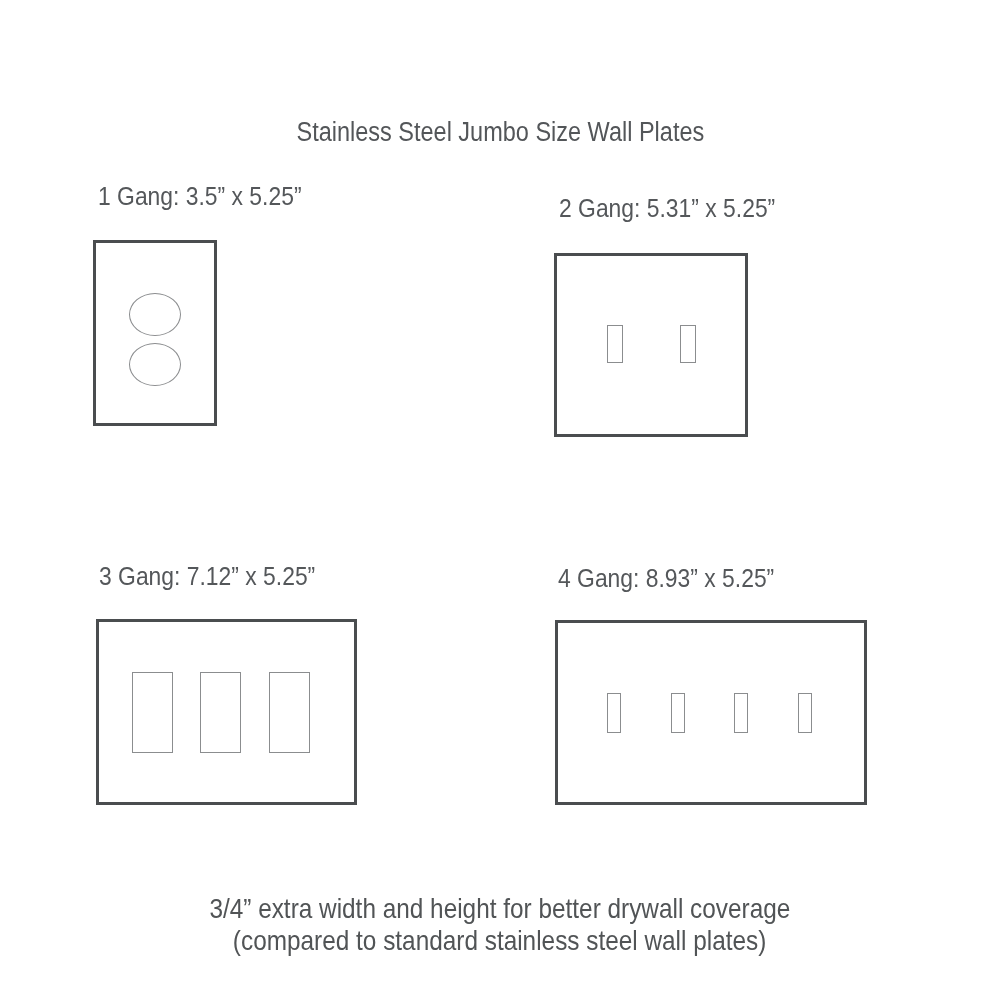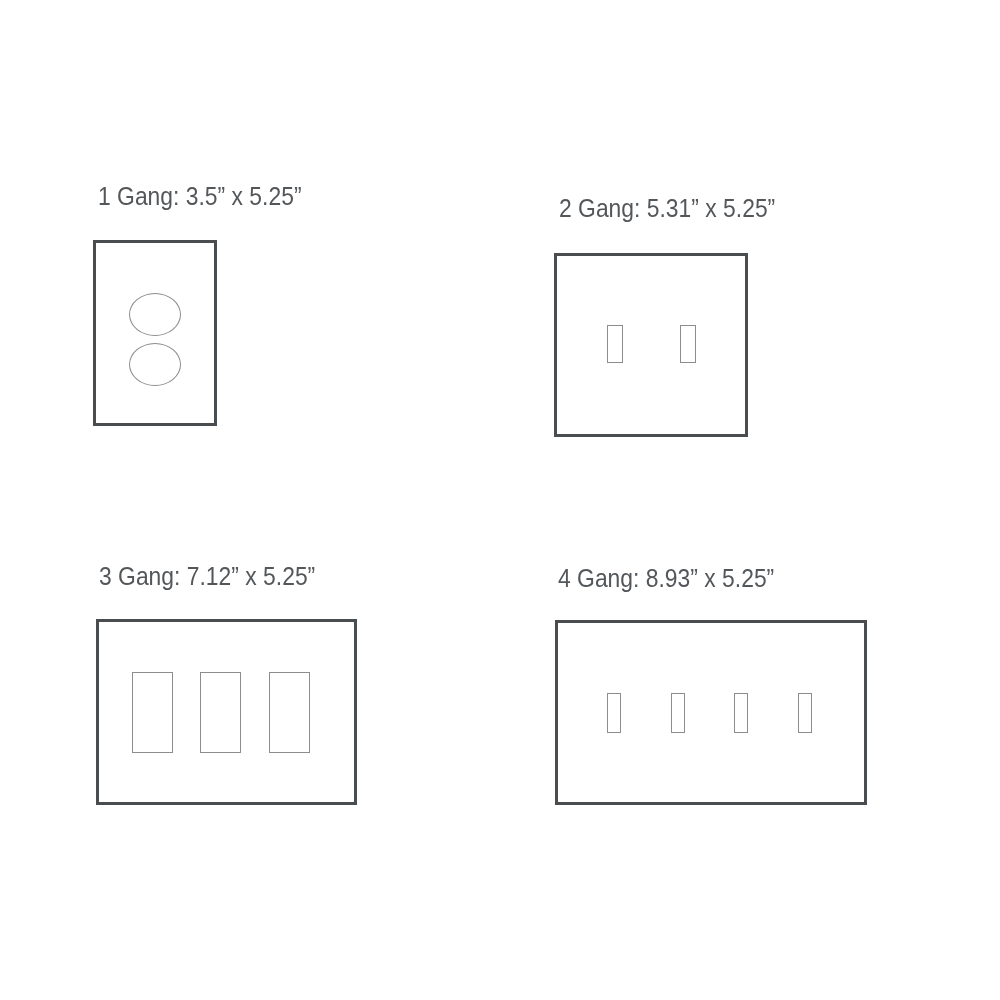"Stainless Steel Jumbo Size Wall" div.center-line { html: none -> <div> <span>Stainless Steel Jumbo Size Wall Plates</span> </div> }
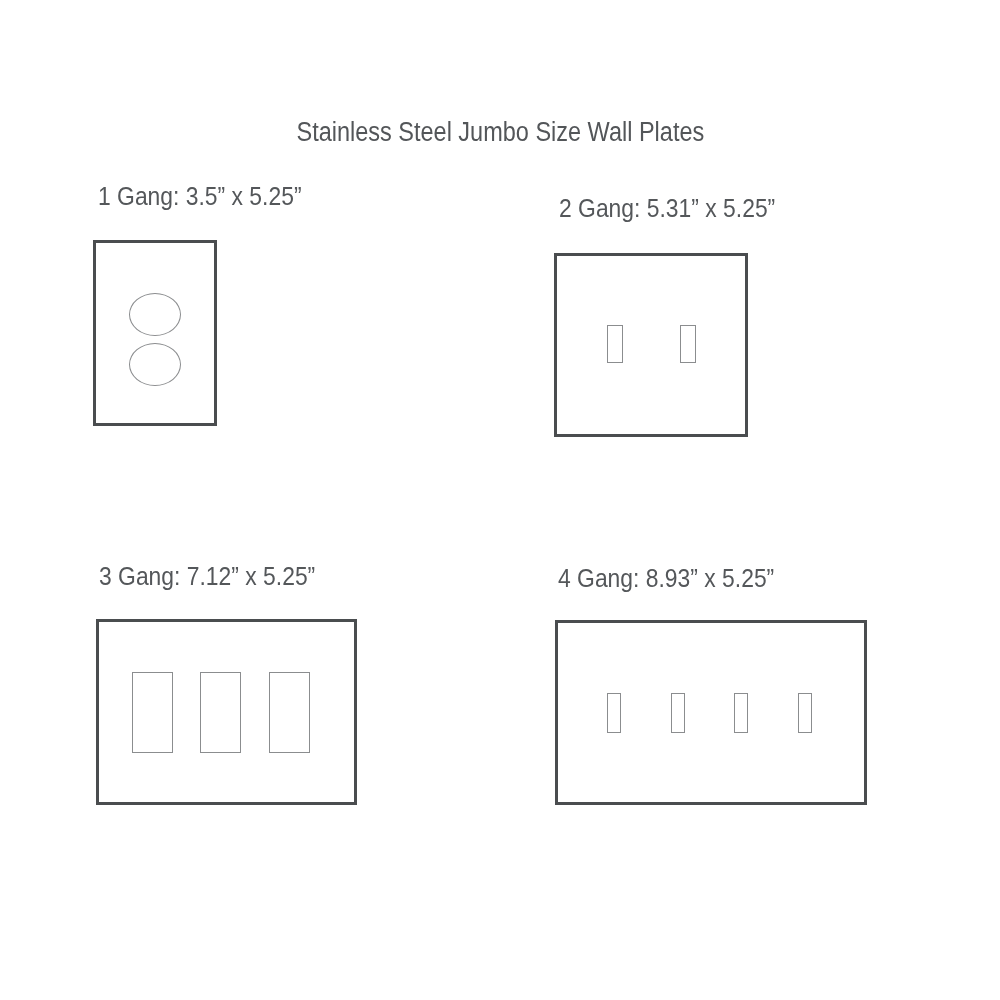"3/4” extra width and height" div.center-line { html: none -> <div> <span>3/4” extra width and height for better drywall coverage</span> </div> }
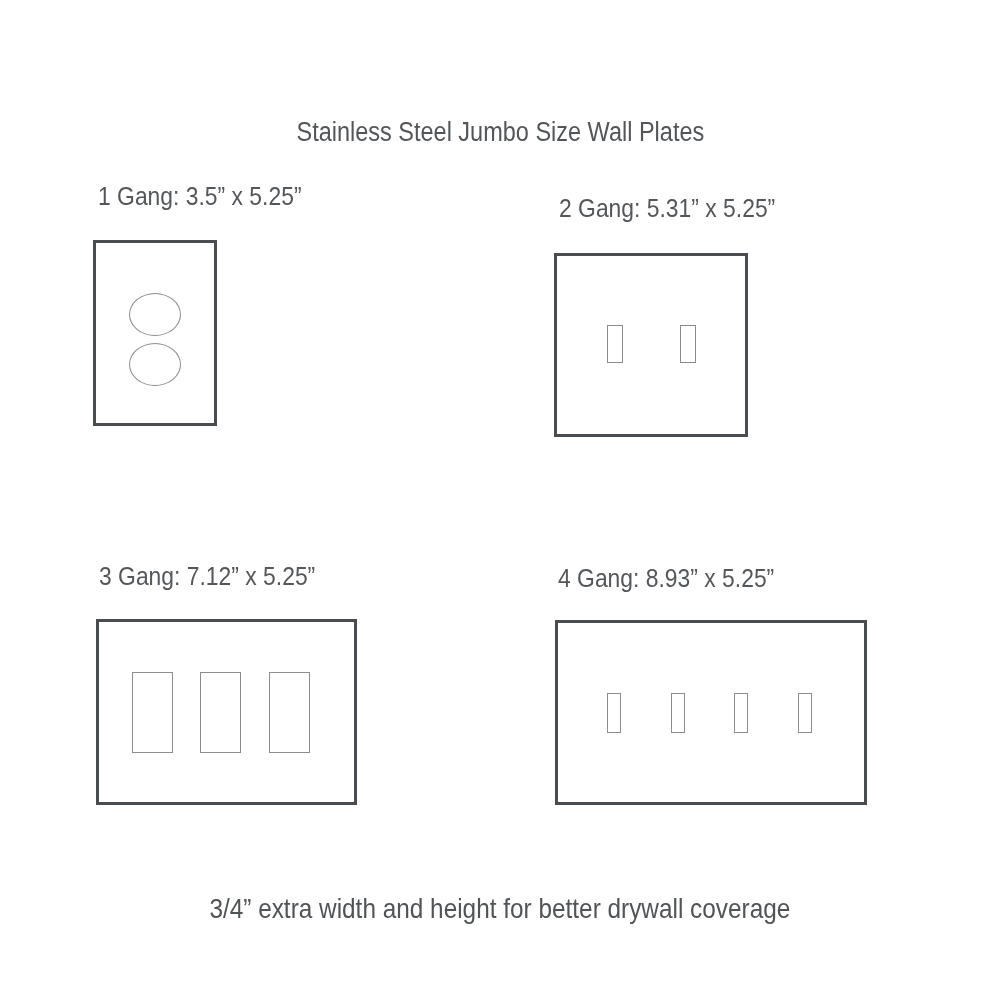"(compared to standard stainless steel" div.center-line { html: none -> <div> <span>(compared to standard stainless steel wall plates)</span> </div> }
